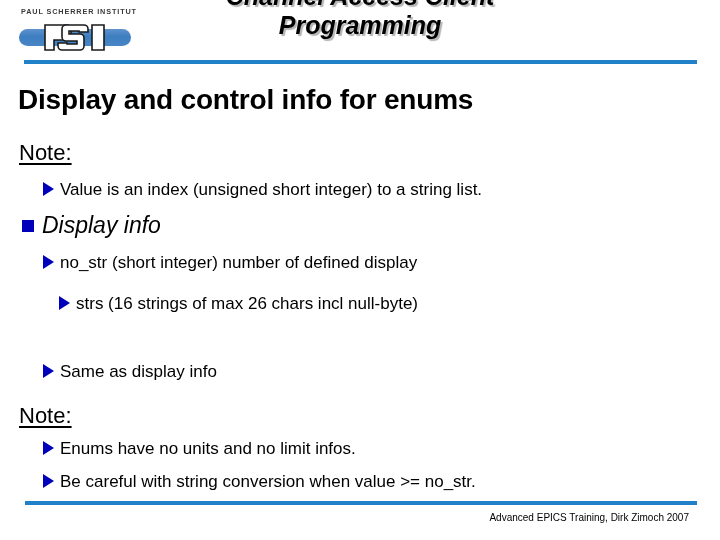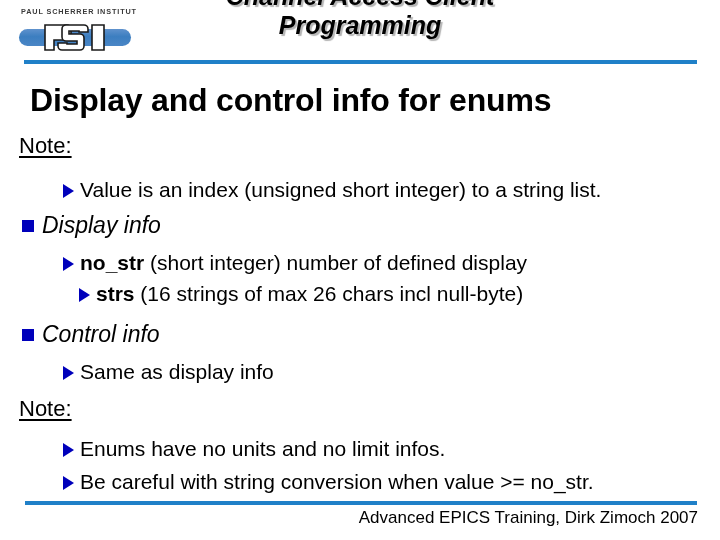"Display and control info for" .heading { font-size: 32px -> 28px; margin-left: 12px -> none }
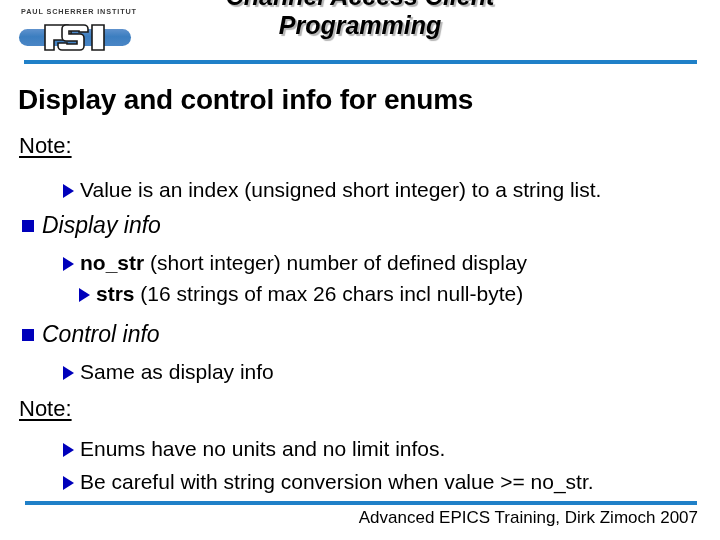"Note:" .note { margin-top: none -> 7px }
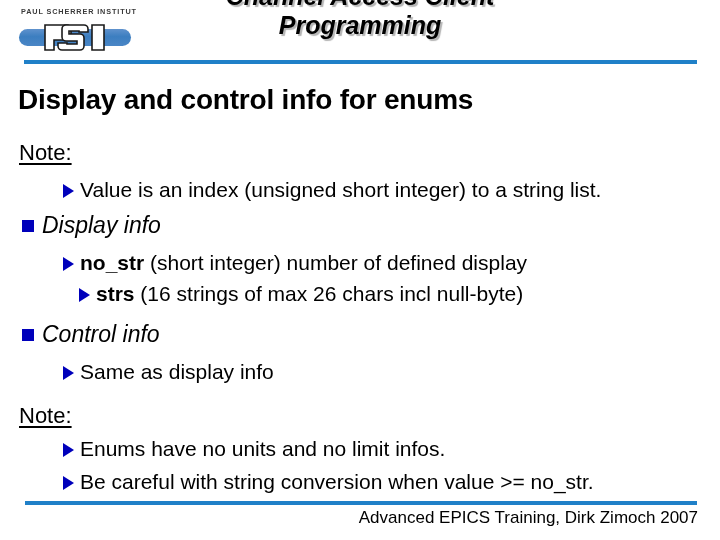"Value is an index (unsigned" .l2 { font-size: 21px -> 17px; margin-left: 20px -> none }
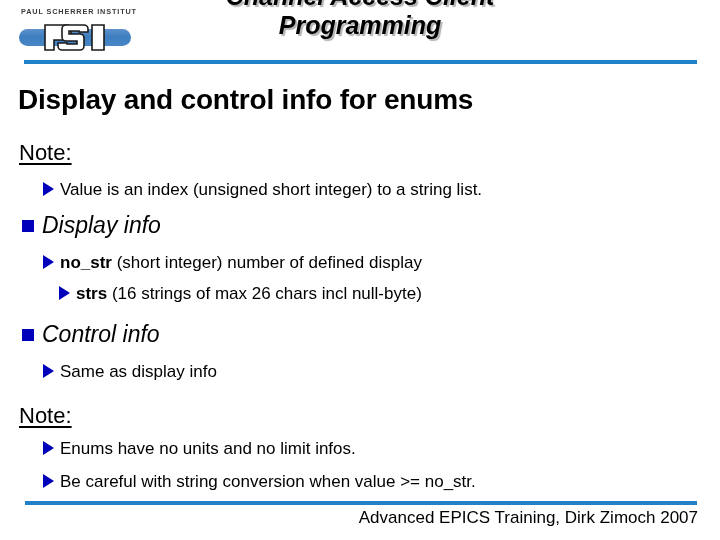"no_str" .l2 b { font-weight: bold -> normal }
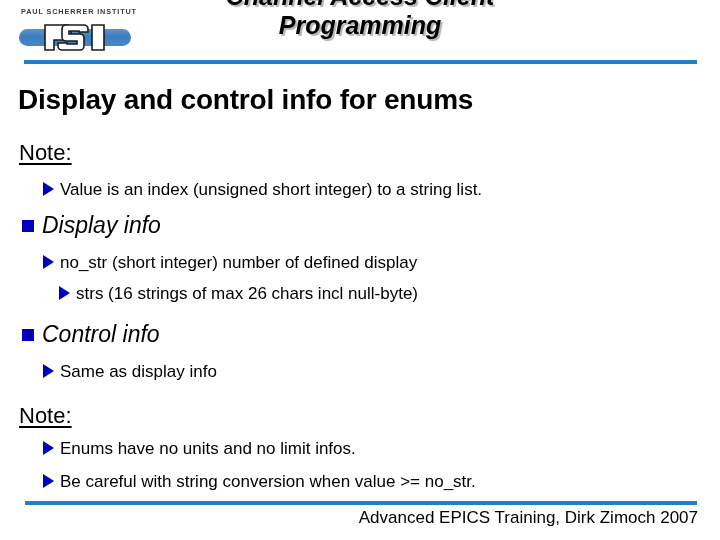"strs (16 strings of max" .l2-strs { top: 282px -> 292px }
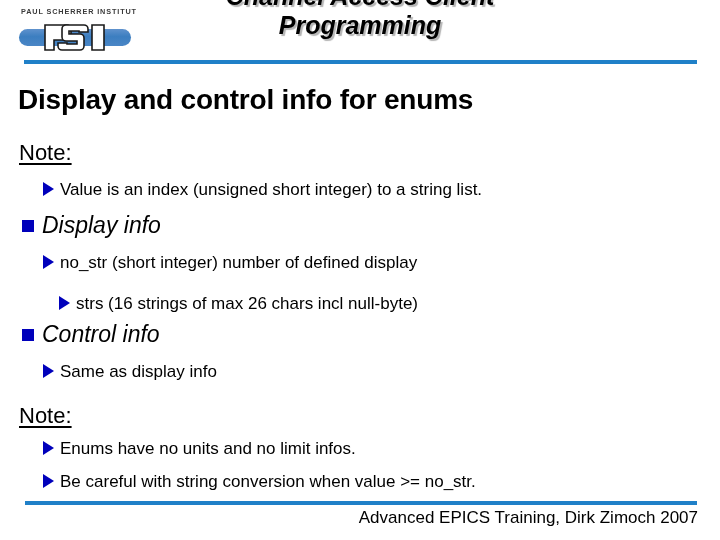"Control info" div.l1 { html: <div> <span></span><span>Control info</span> </div> -> none }
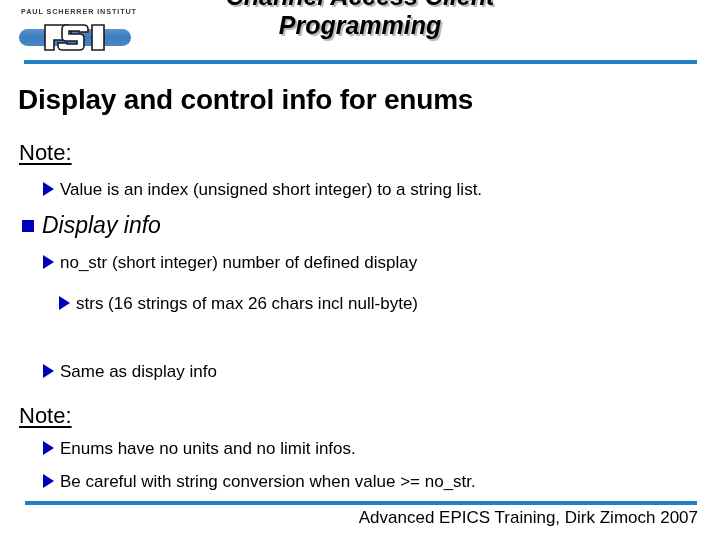"Advanced EPICS Training, Dirk Zimoch" .footer { font-size: 17px -> 10px; right: 22px -> 31px }
